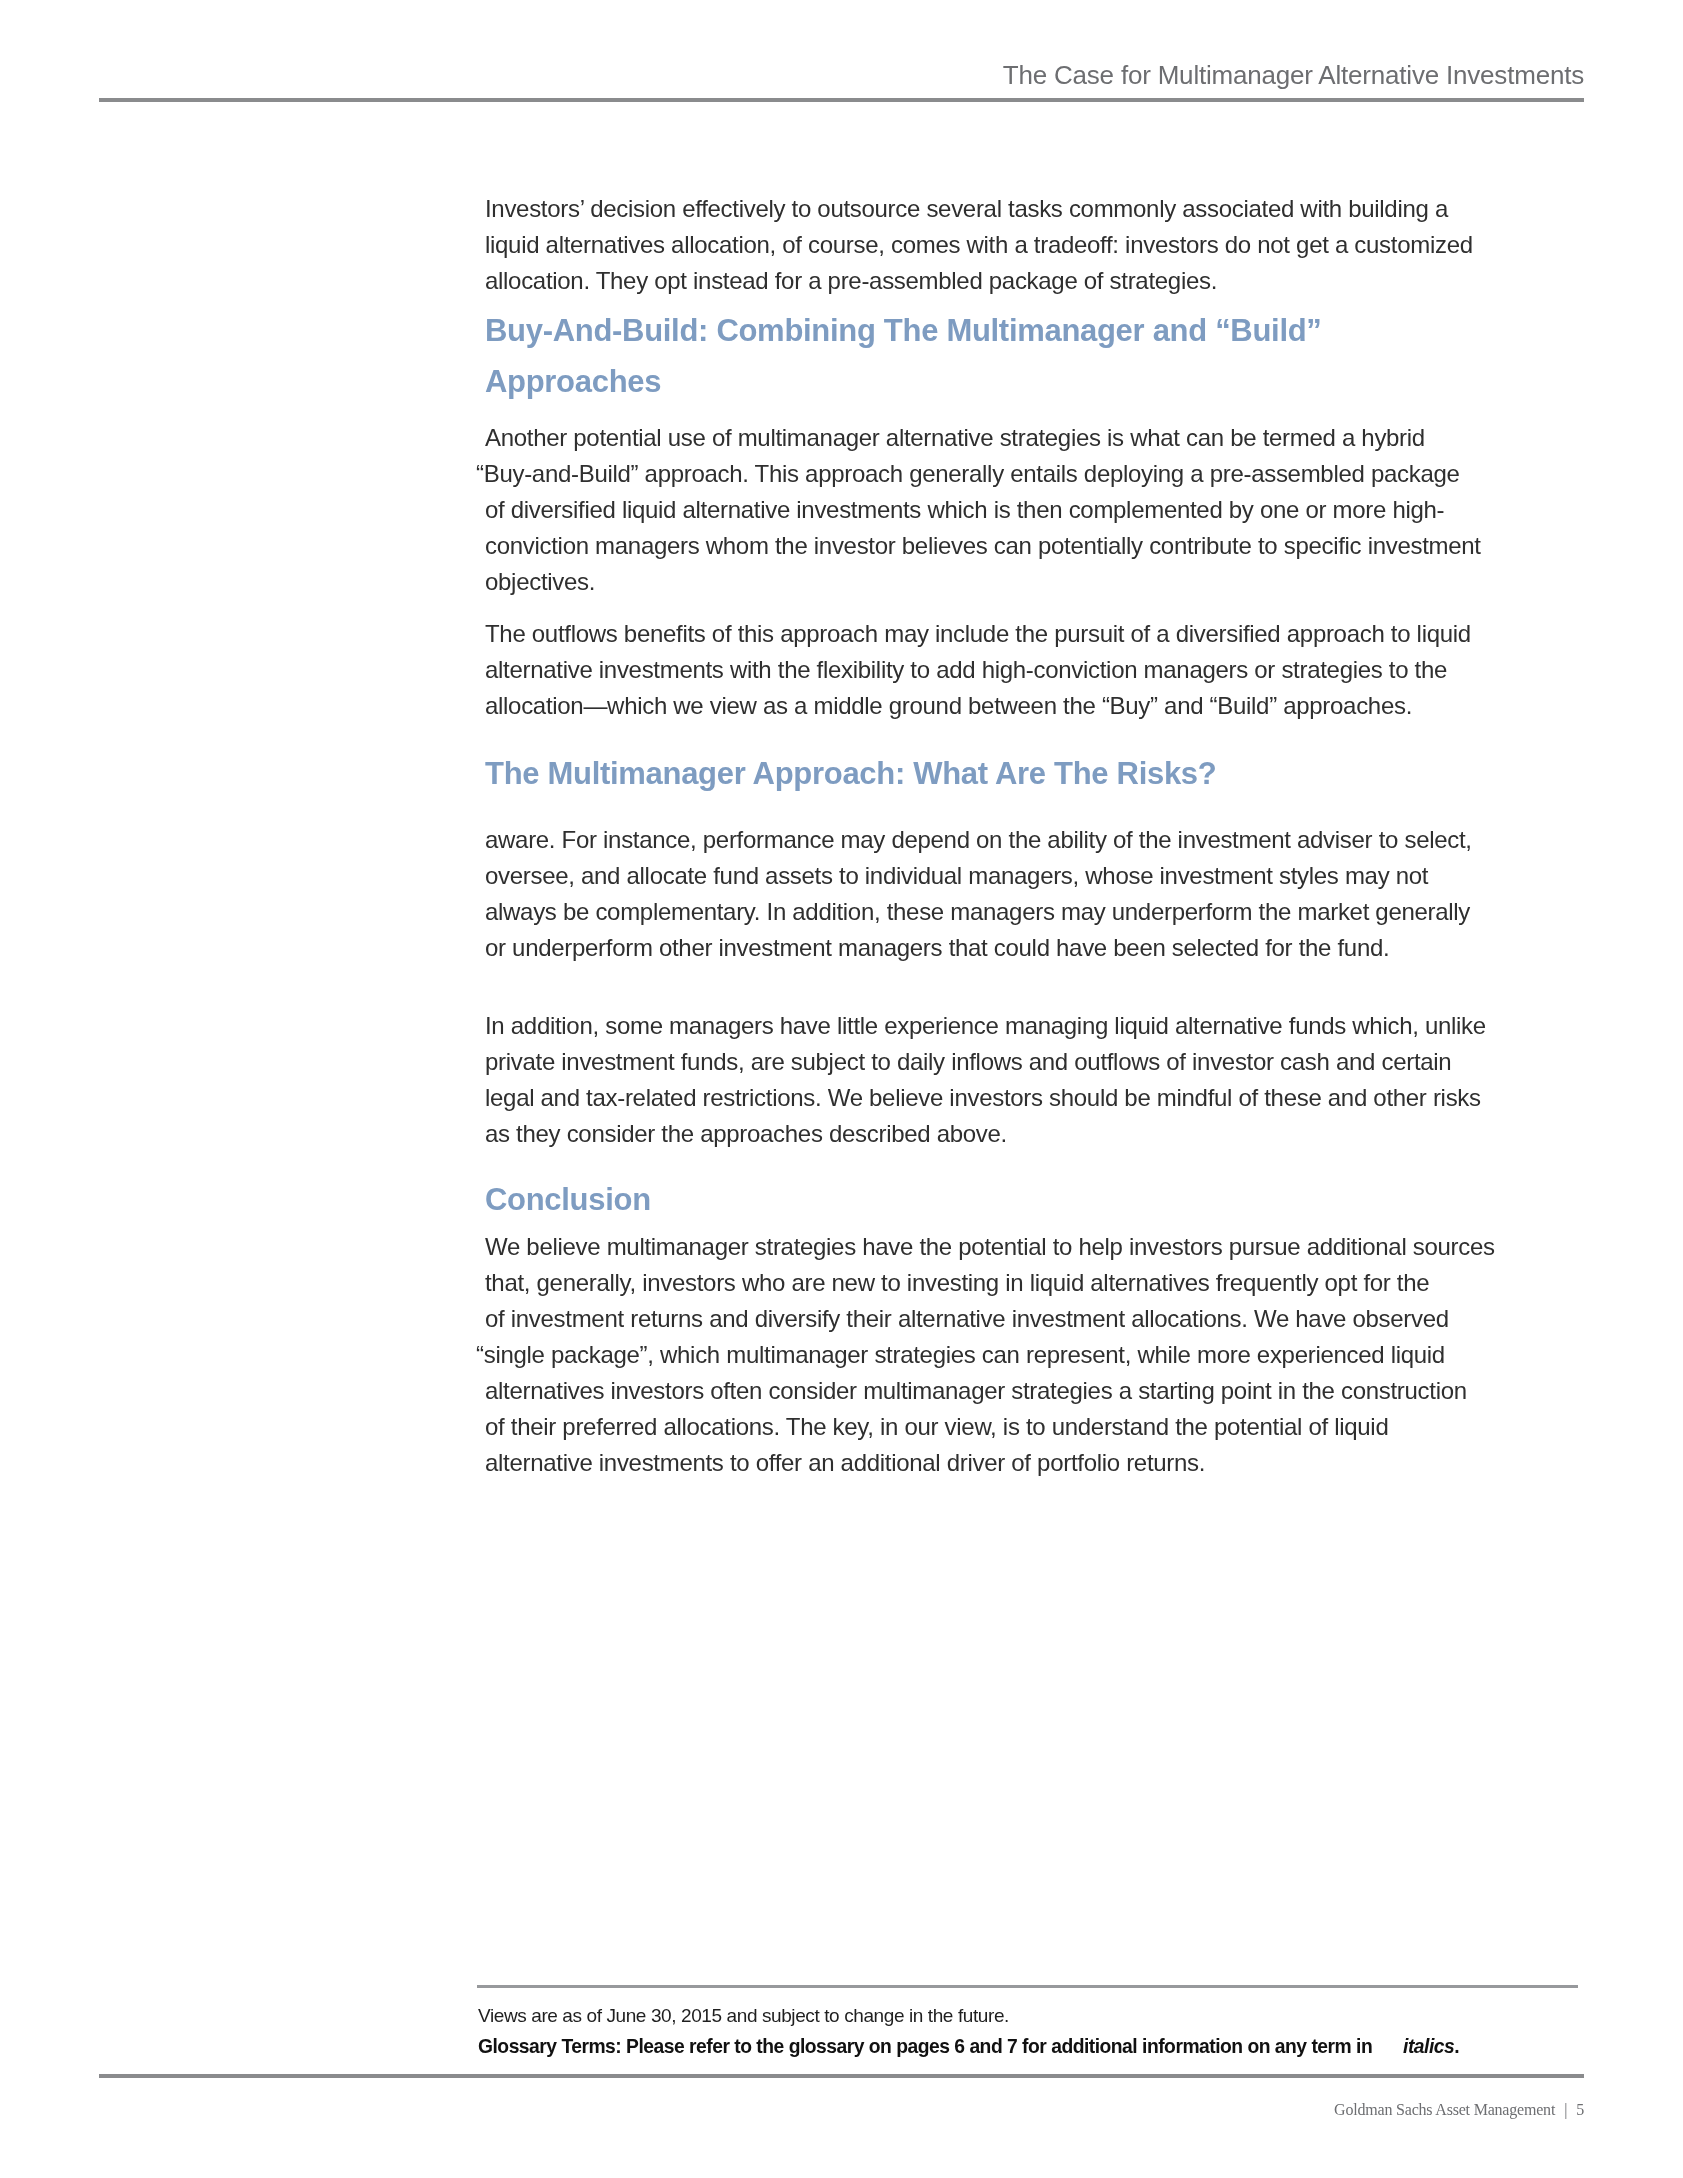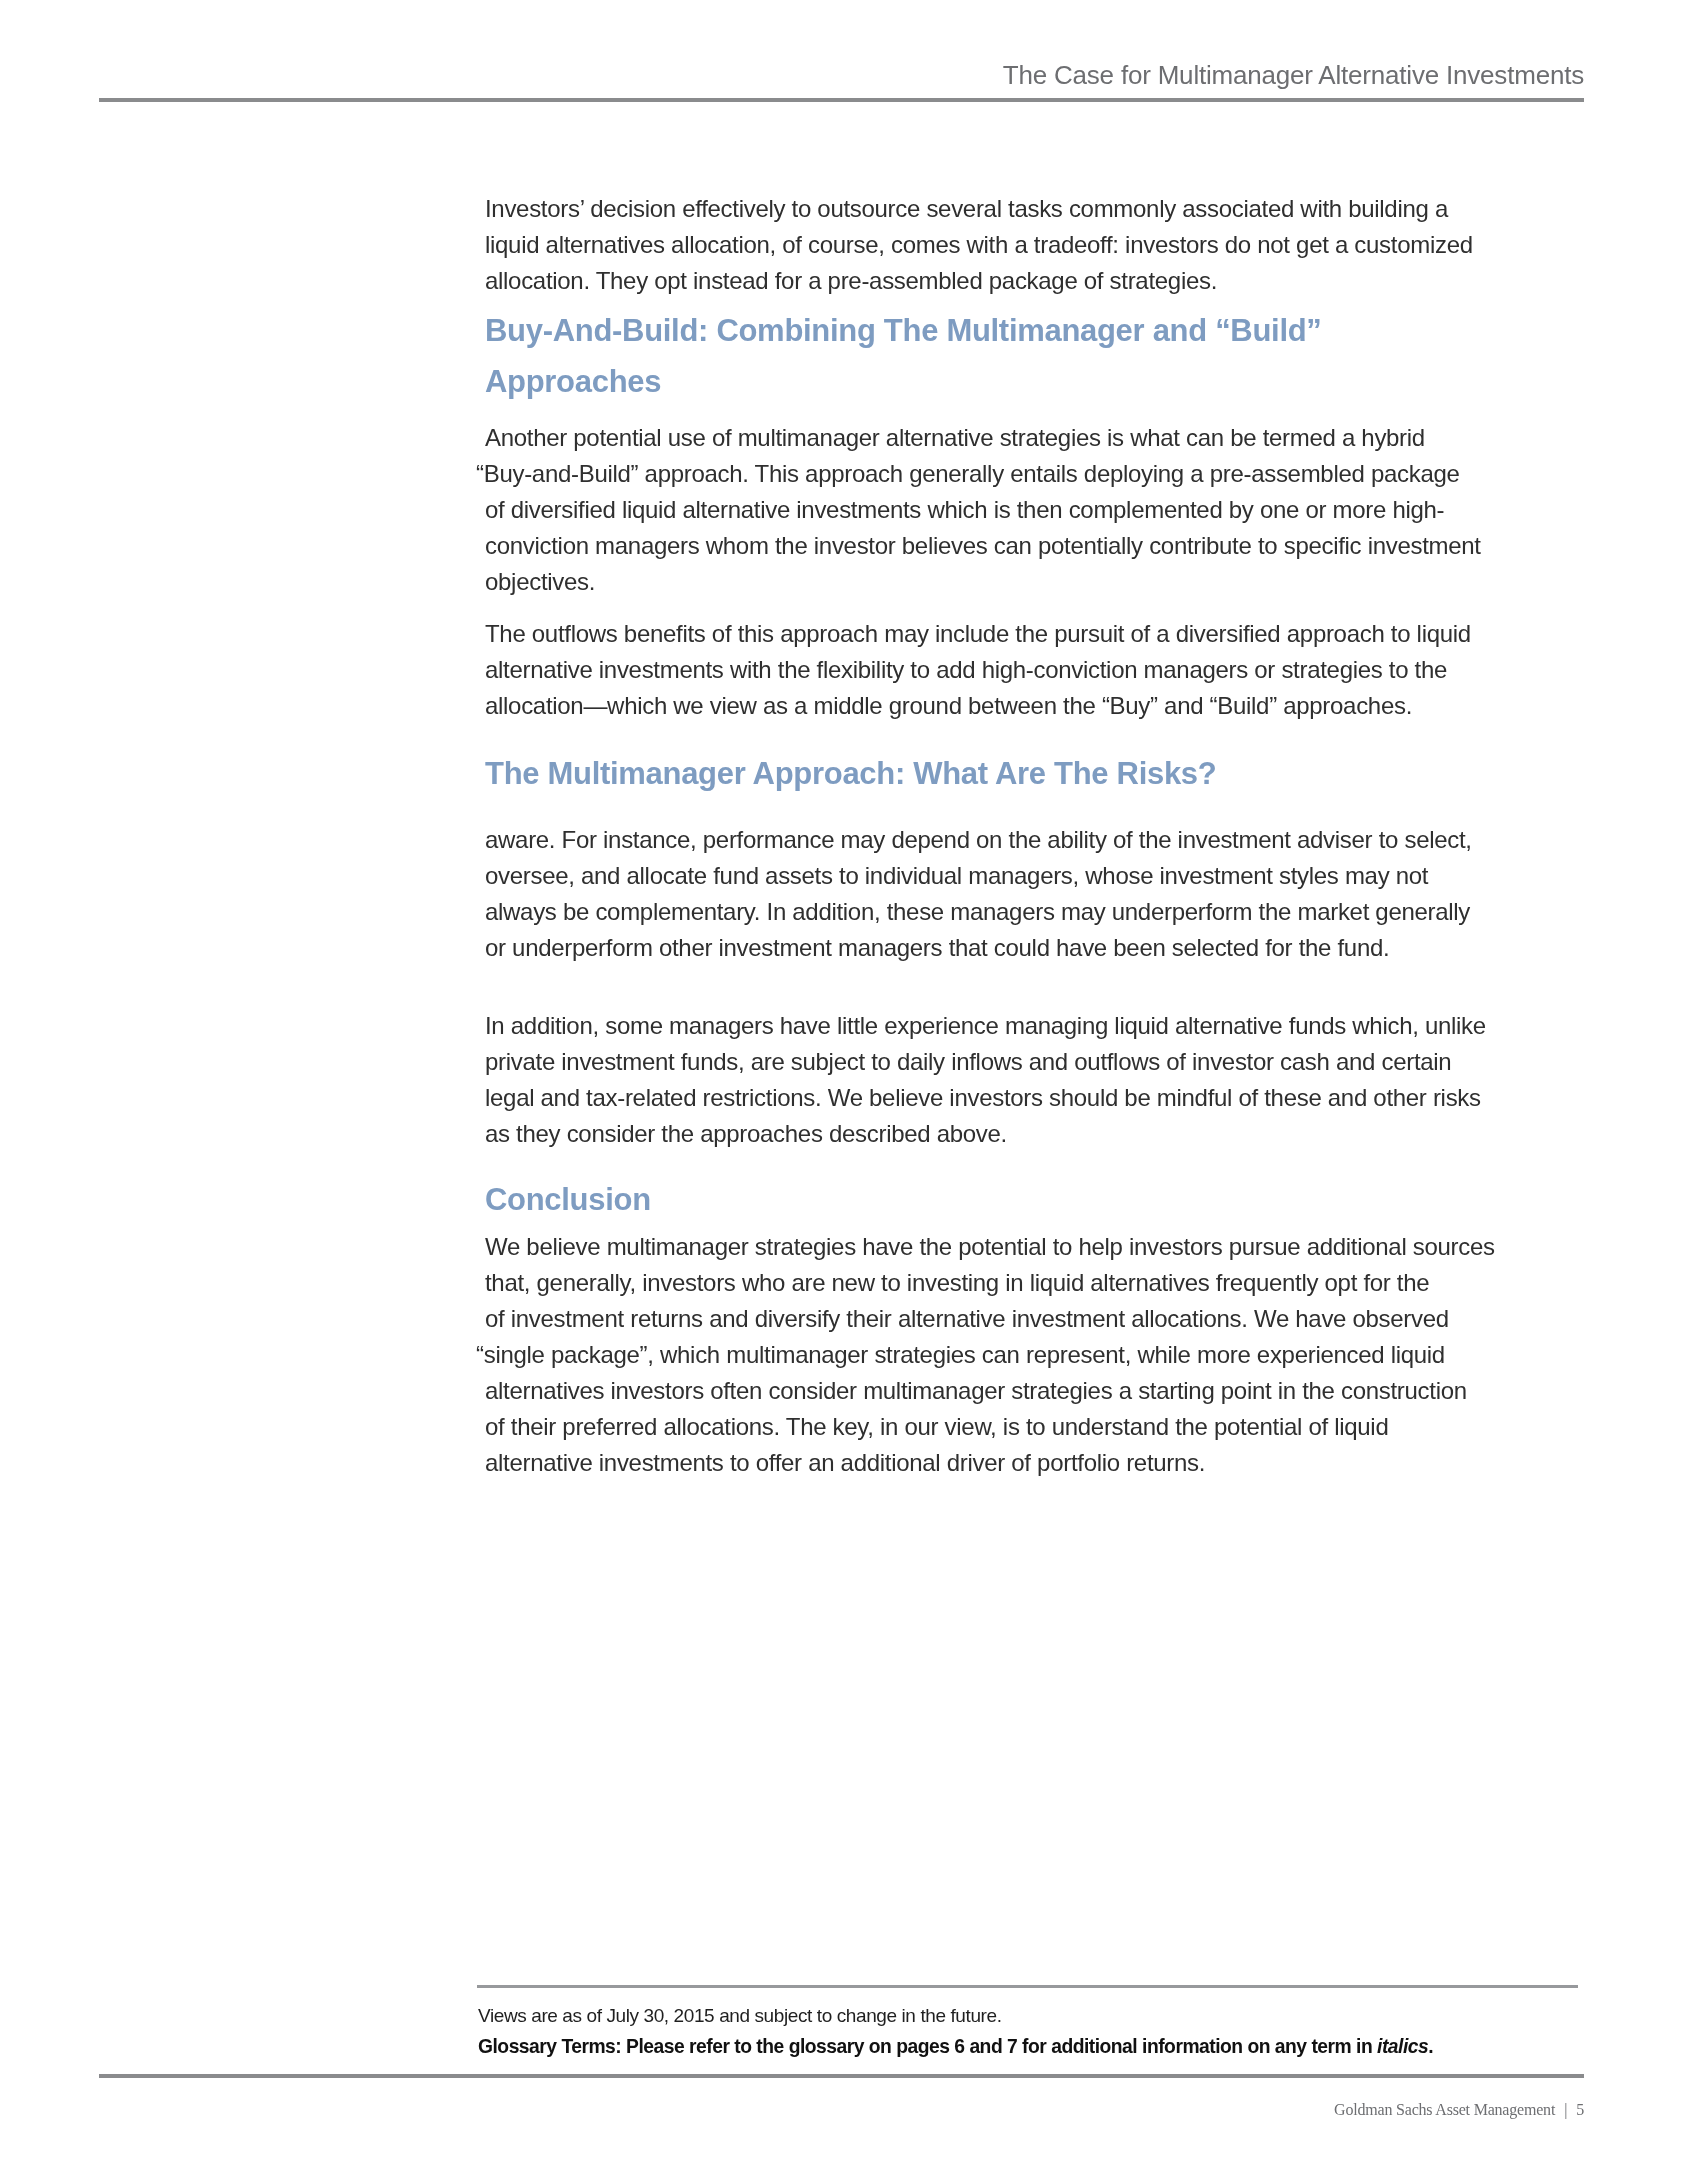"Views are as of July" div.footnote { text: July -> June }
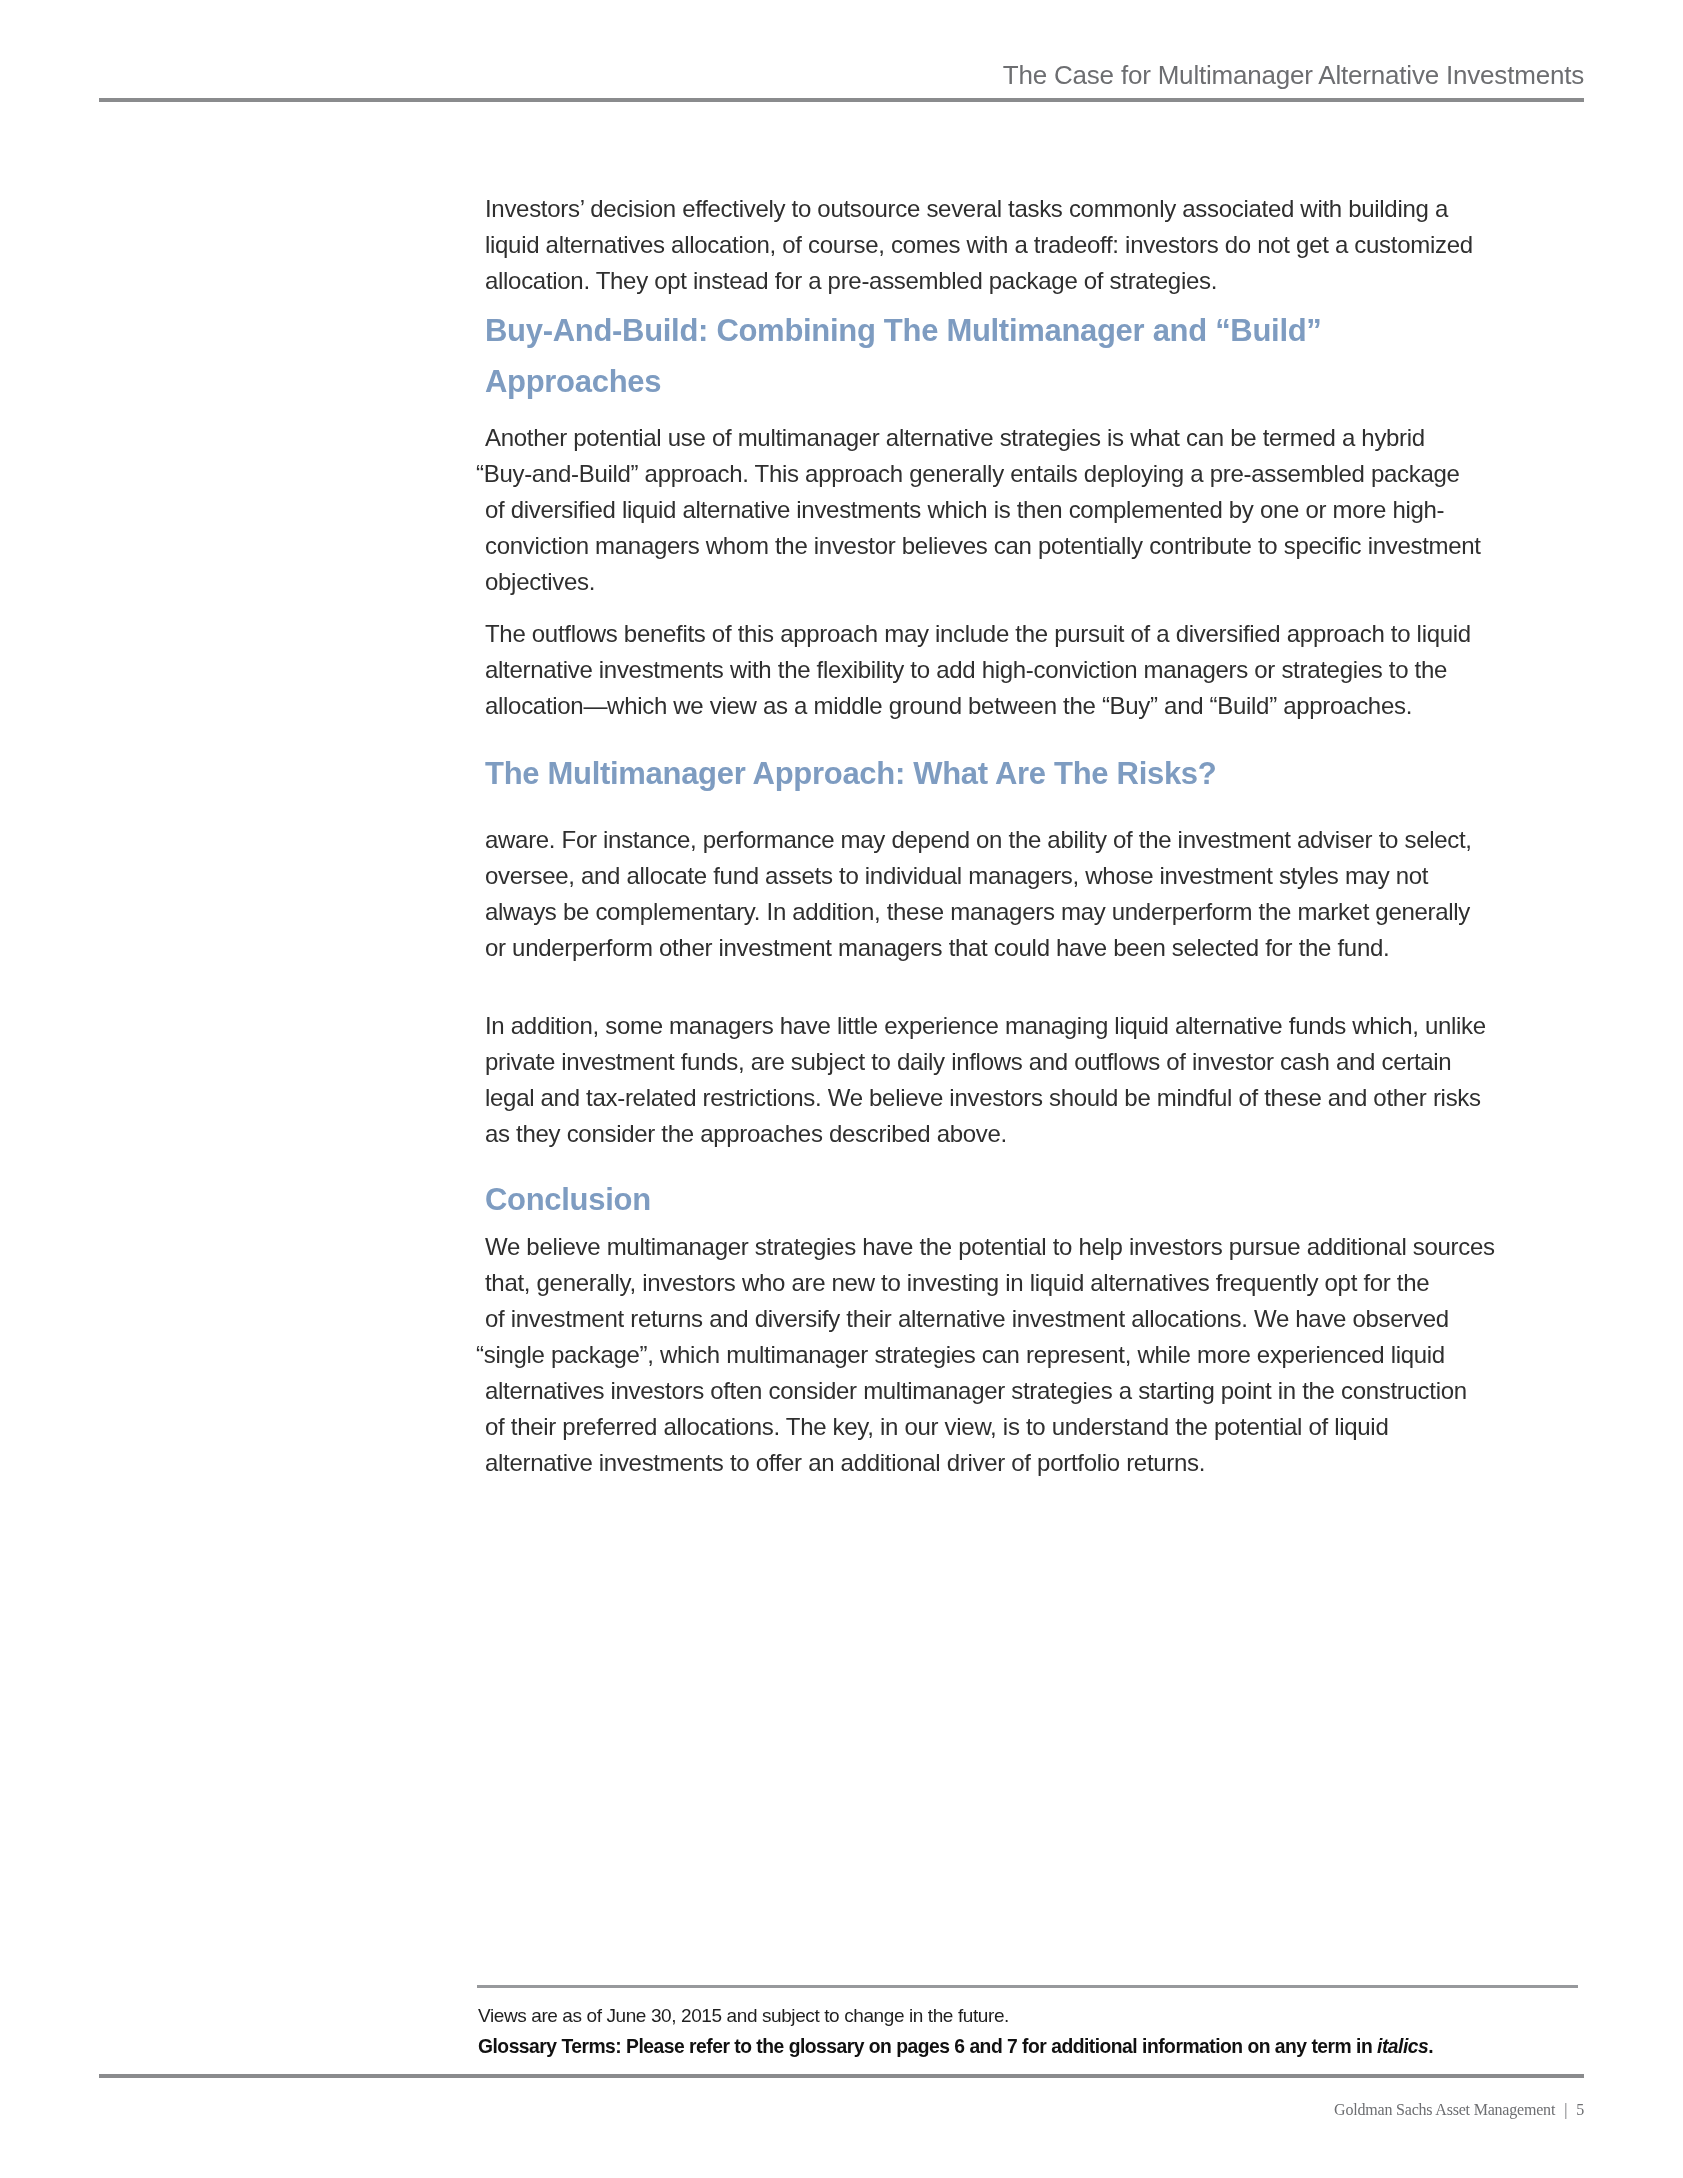"italics" .footnote.glossary .italic-term { margin-left: none -> 26px }
